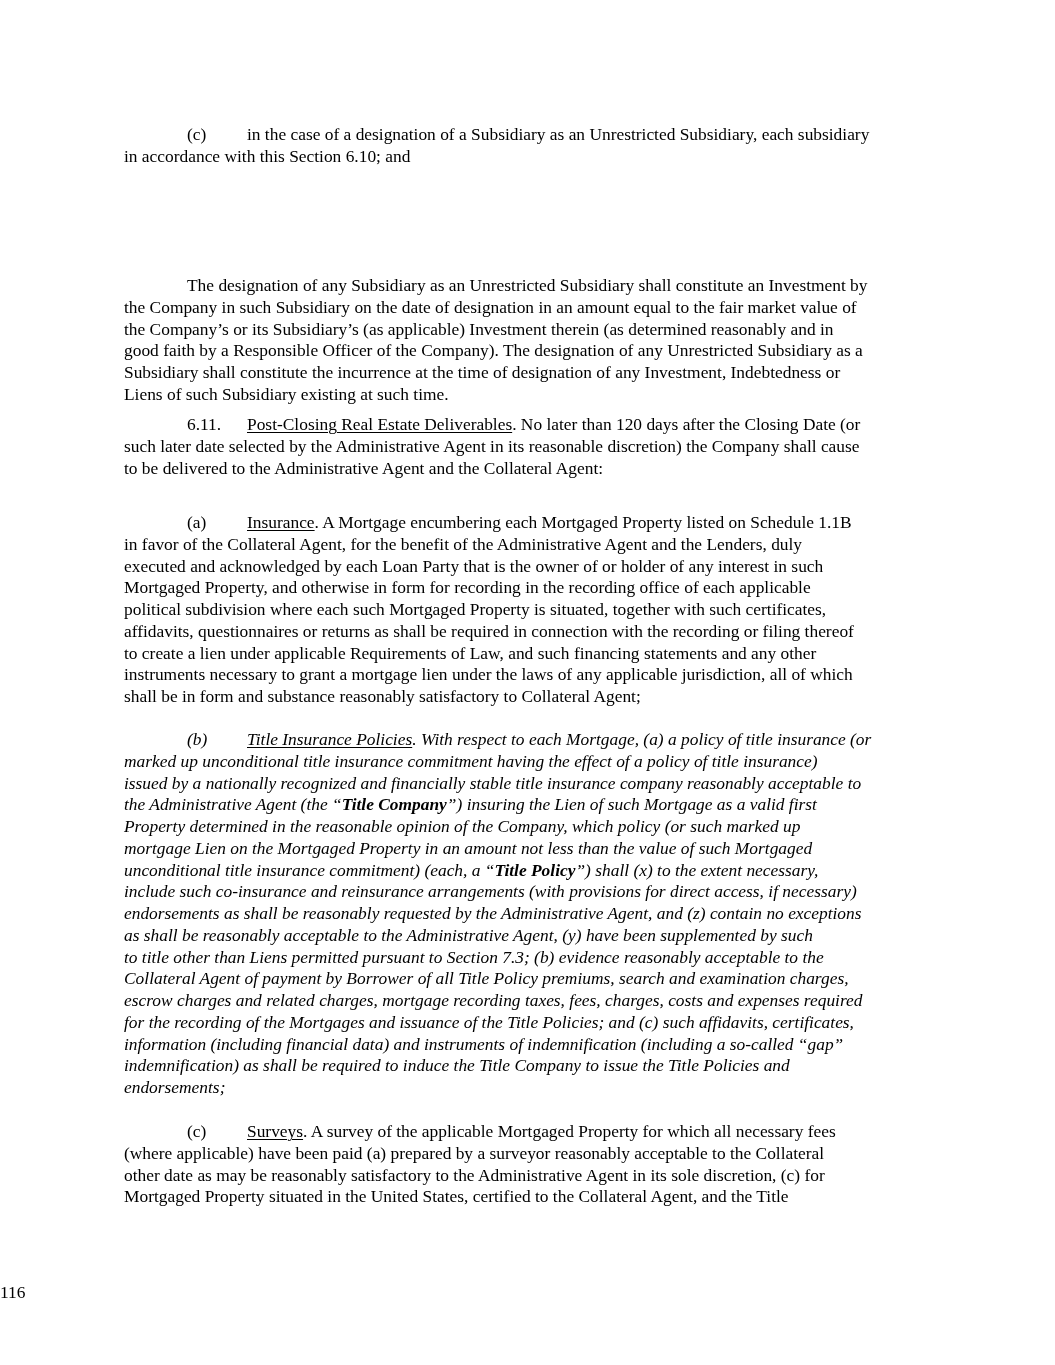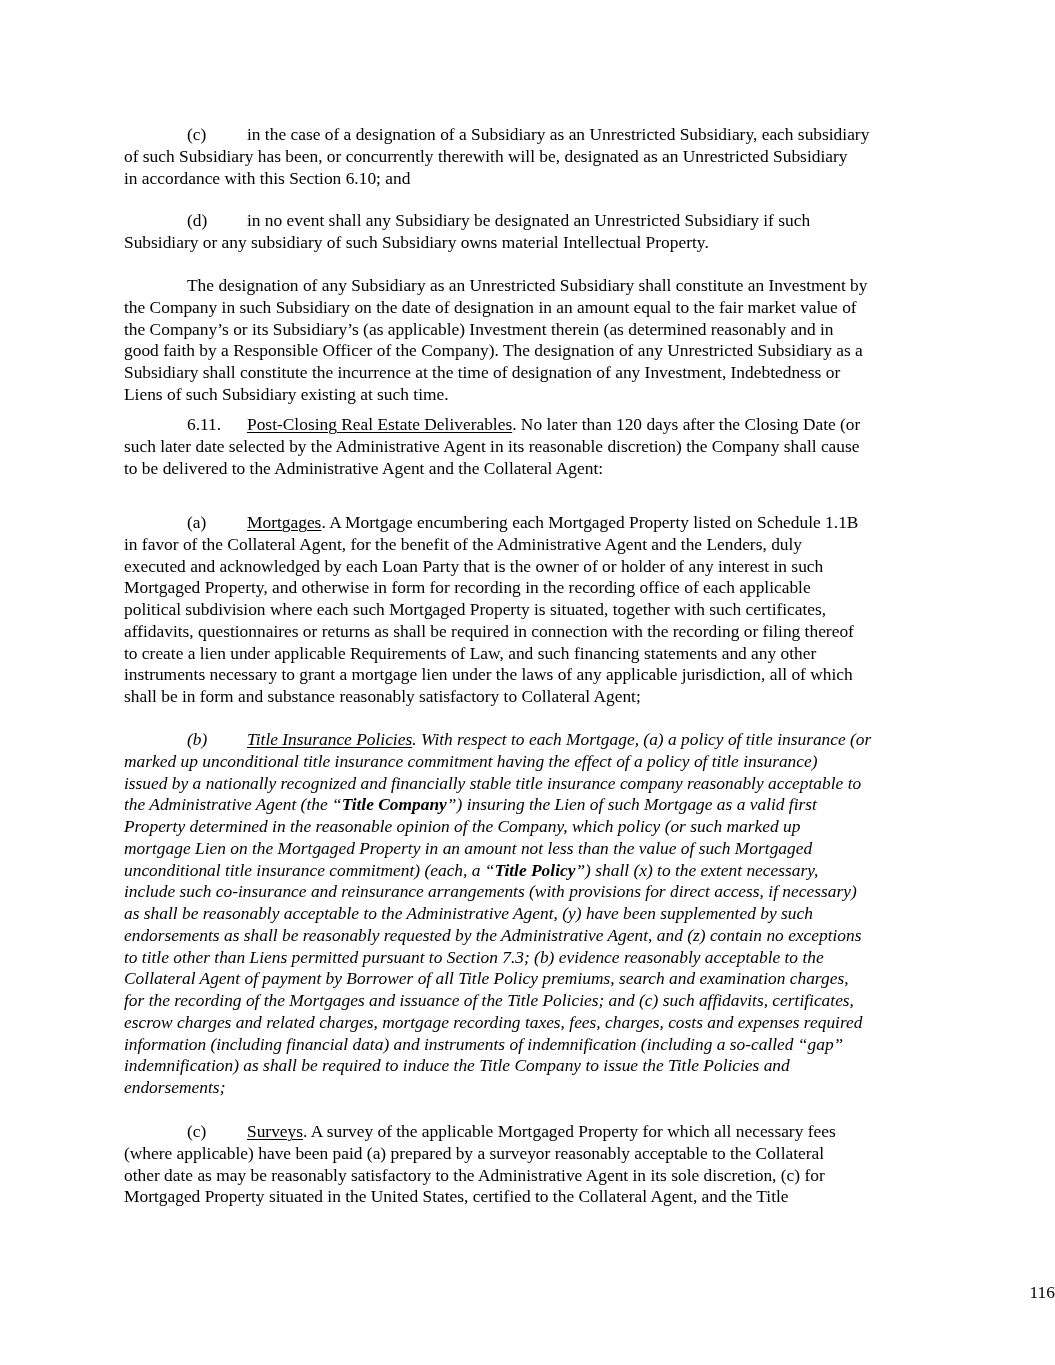"of such Subsidiary has been," span.line { html: <span>of such Subsidiary has been, or concurrently therewith will be, designated as an Unrestricted Subsidiary</span> -> none }
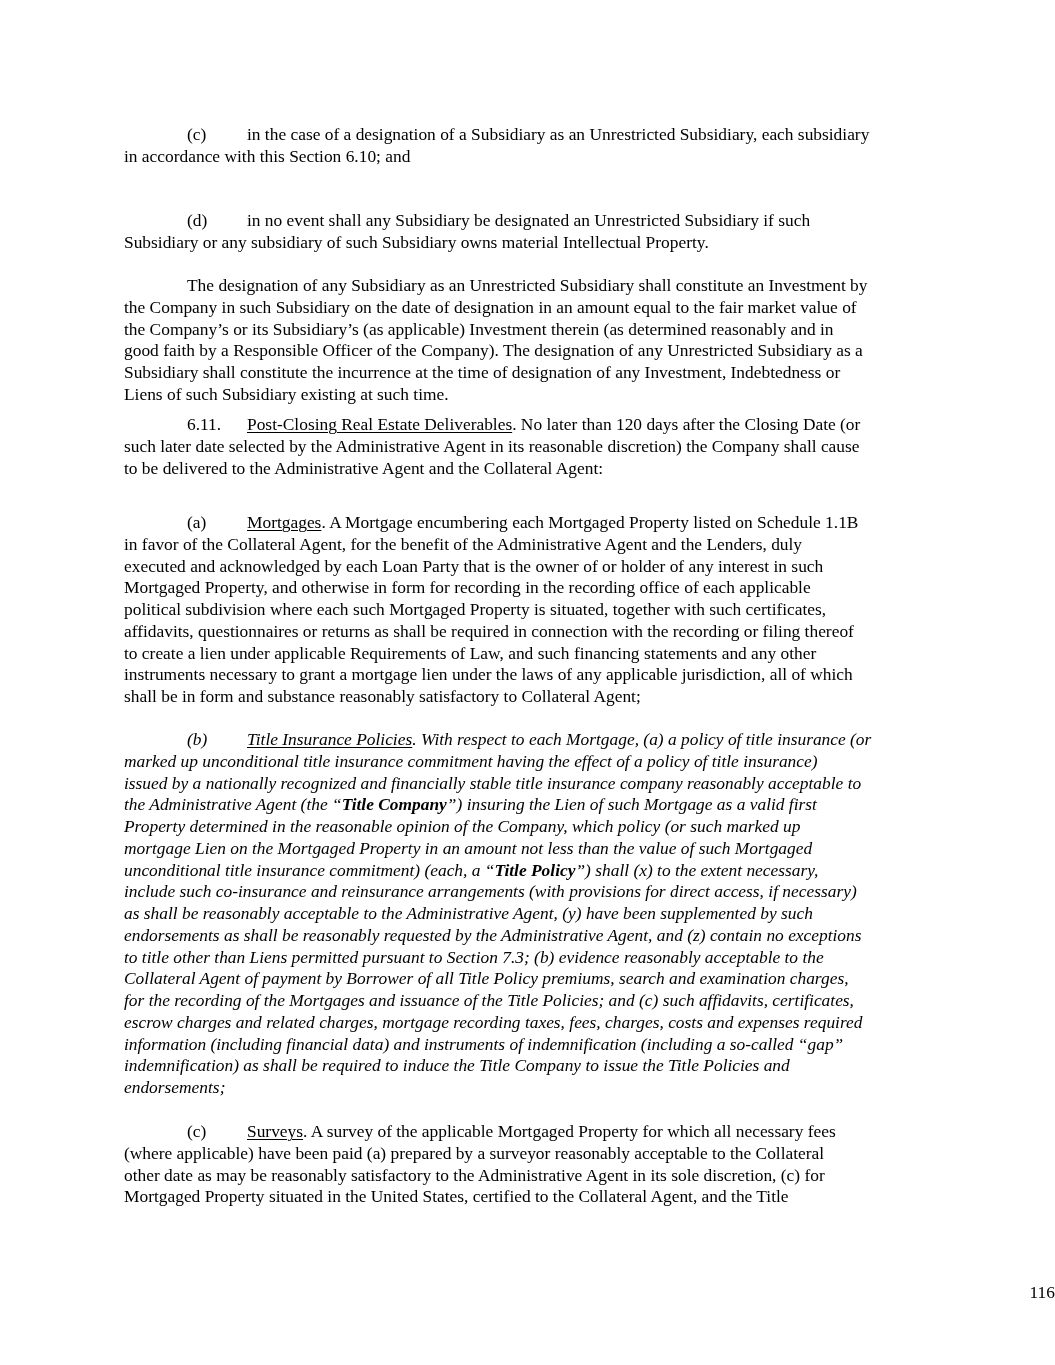"(d) in no event shall" div.para { html: <div> <span><span></span><span>(d)</span><span>in no event shall any Subsidiary be designated an Unrestricted Subsidiary if such</span></span> <span>Subsidiary or any subsidiary of such Subsidiary owns material Intellectual Property.</span> </div> -> none }
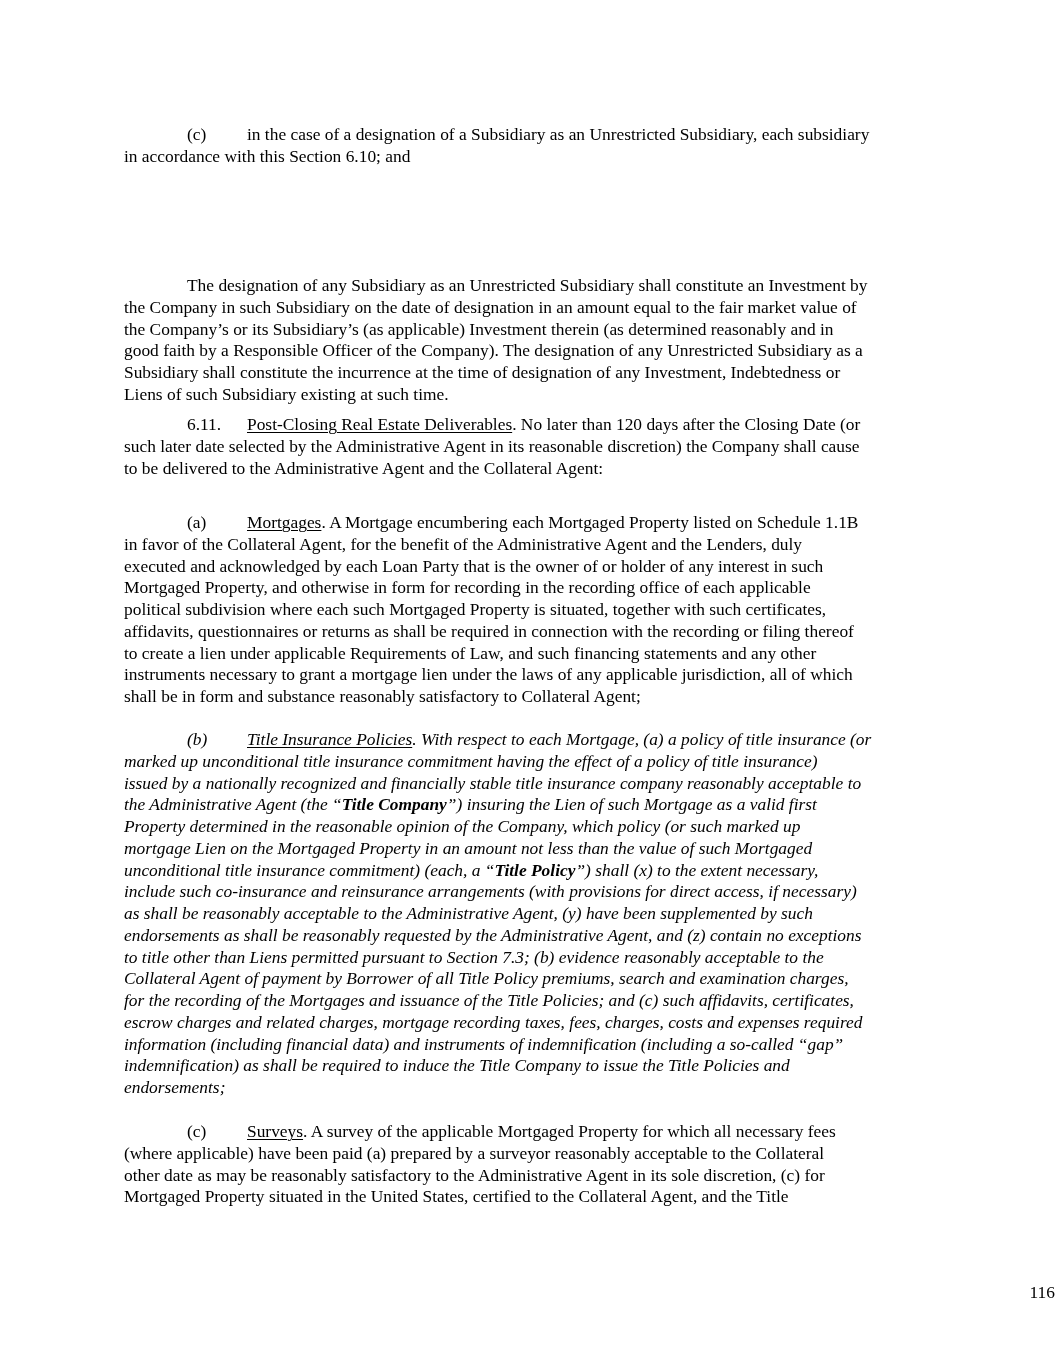"Mortgages" span.u { text: Mortgages -> Insurance }
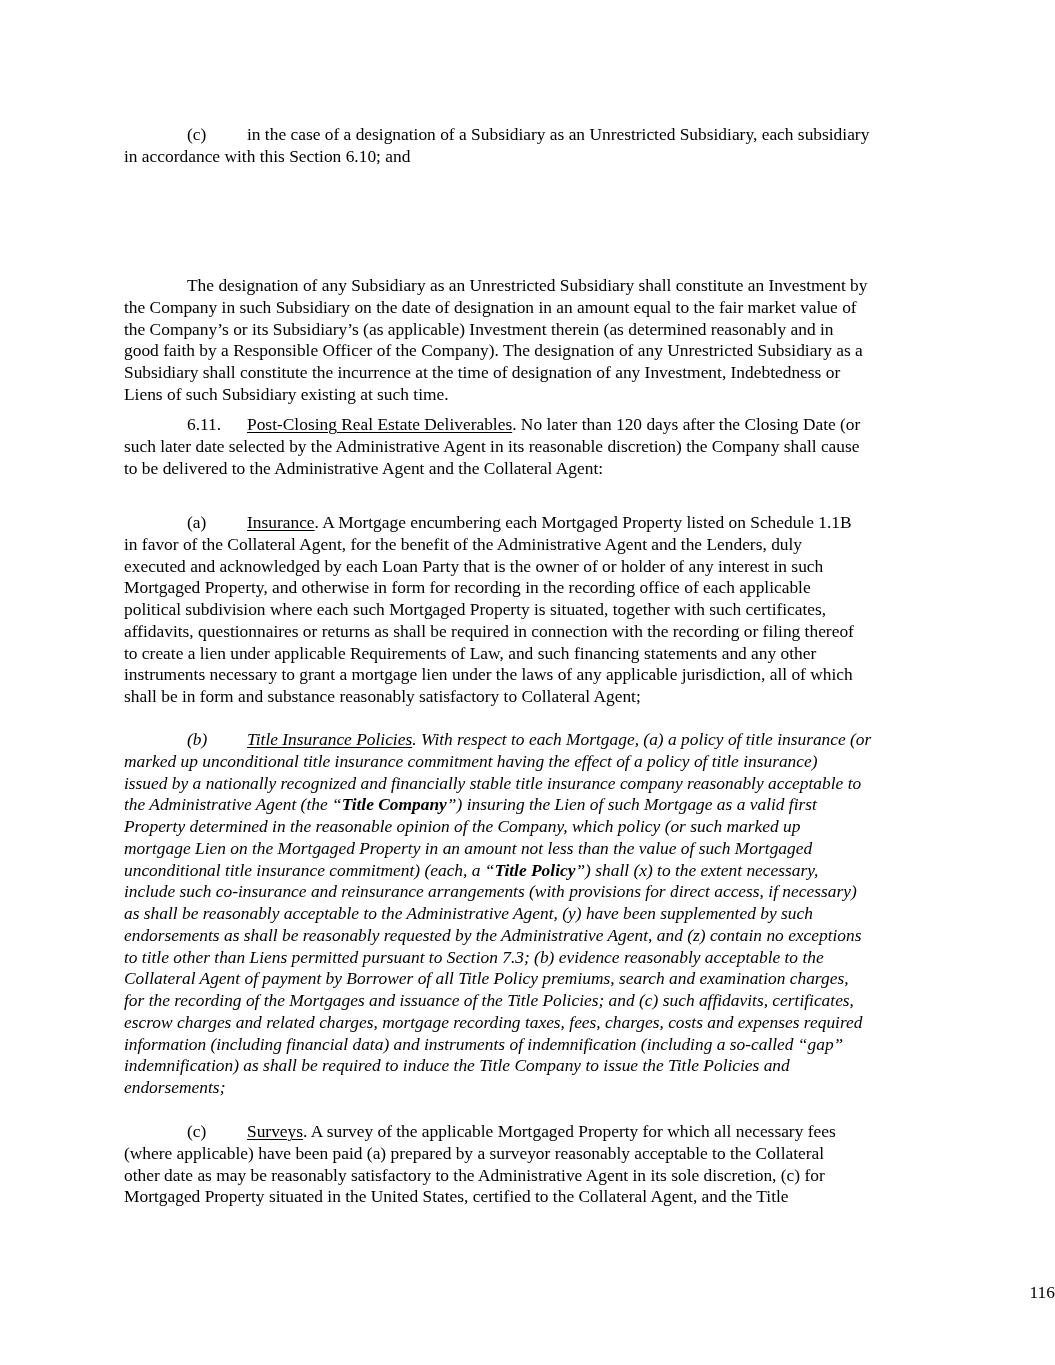"as shall be reasonably acceptable" span.line { order: before "endorsements as shall be reasonably" -> after "endorsements as shall be reasonably" }
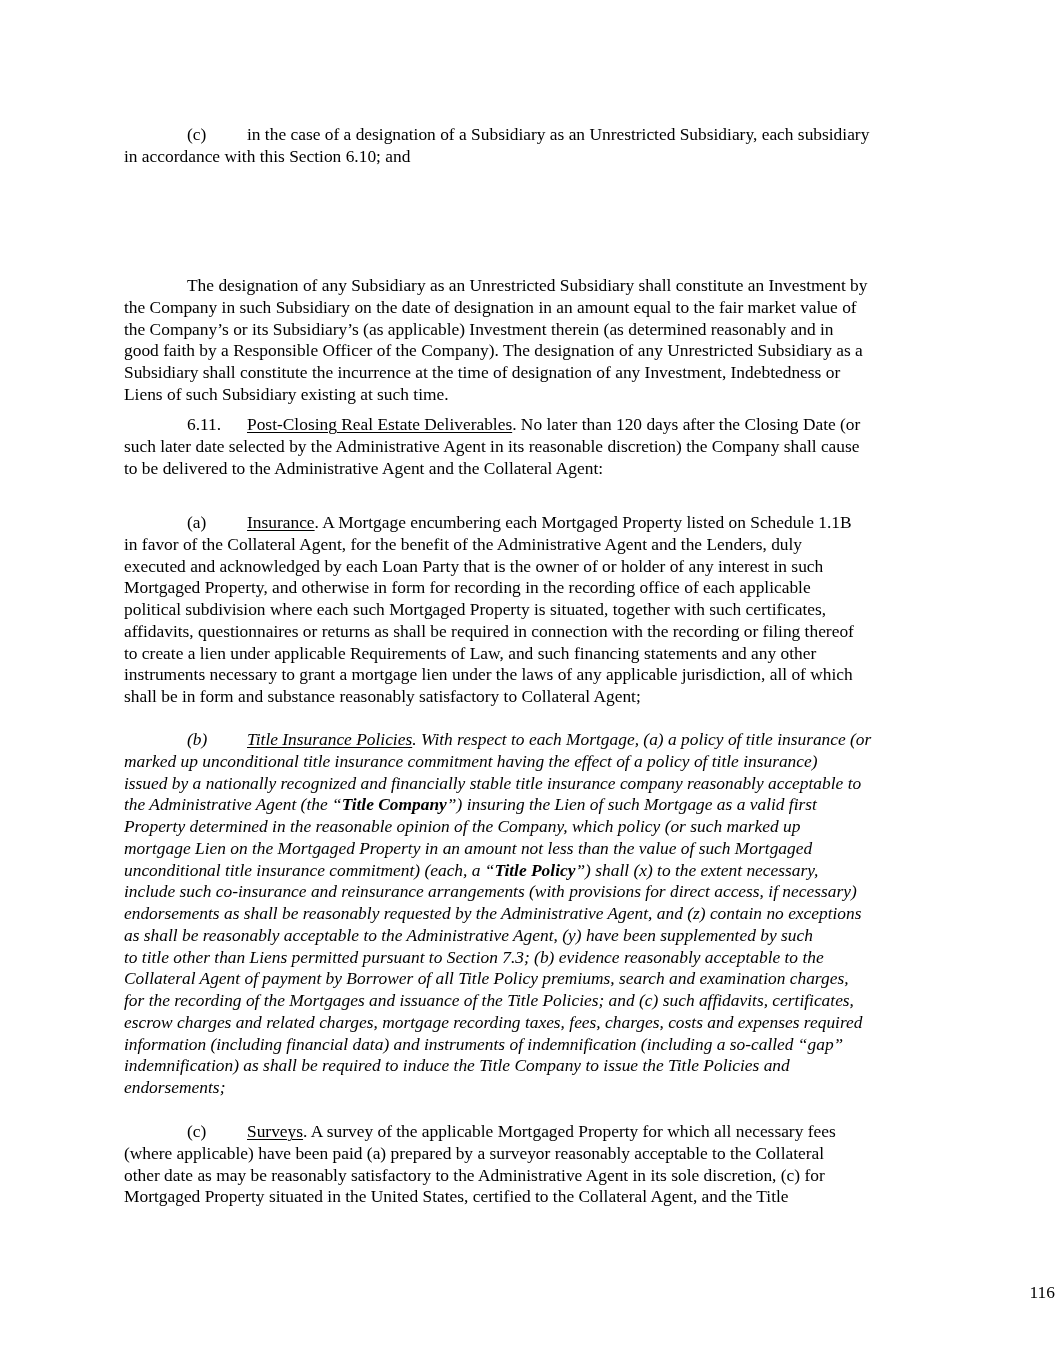"for the recording of the" span.line { order: before "escrow charges and related charges," -> after "escrow charges and related charges," }
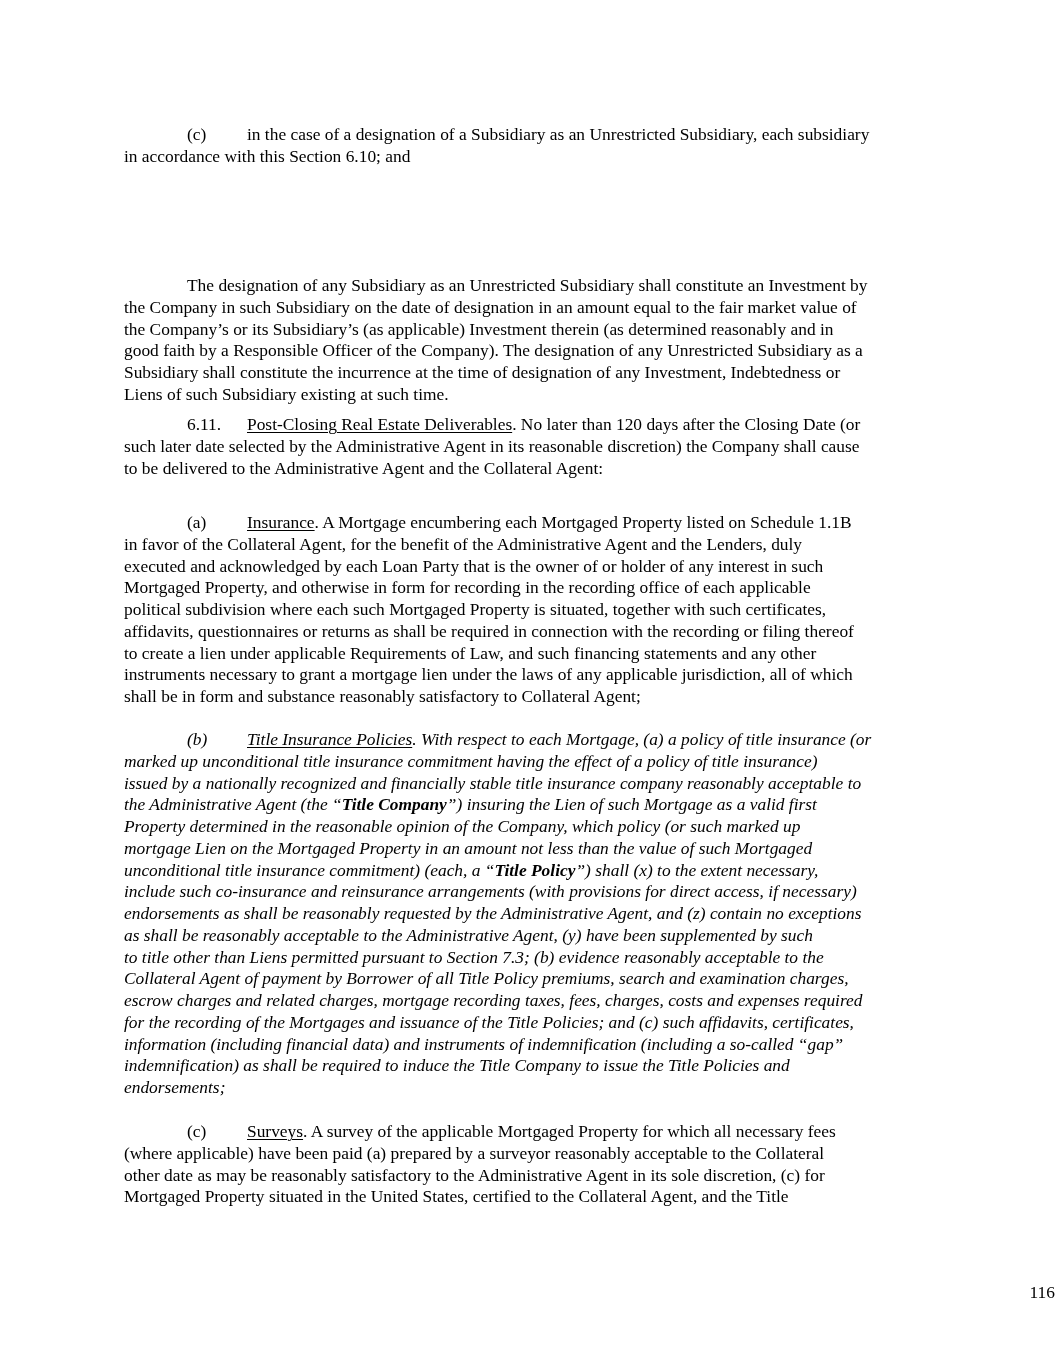"116" .pagenum { text-align: right -> left }
